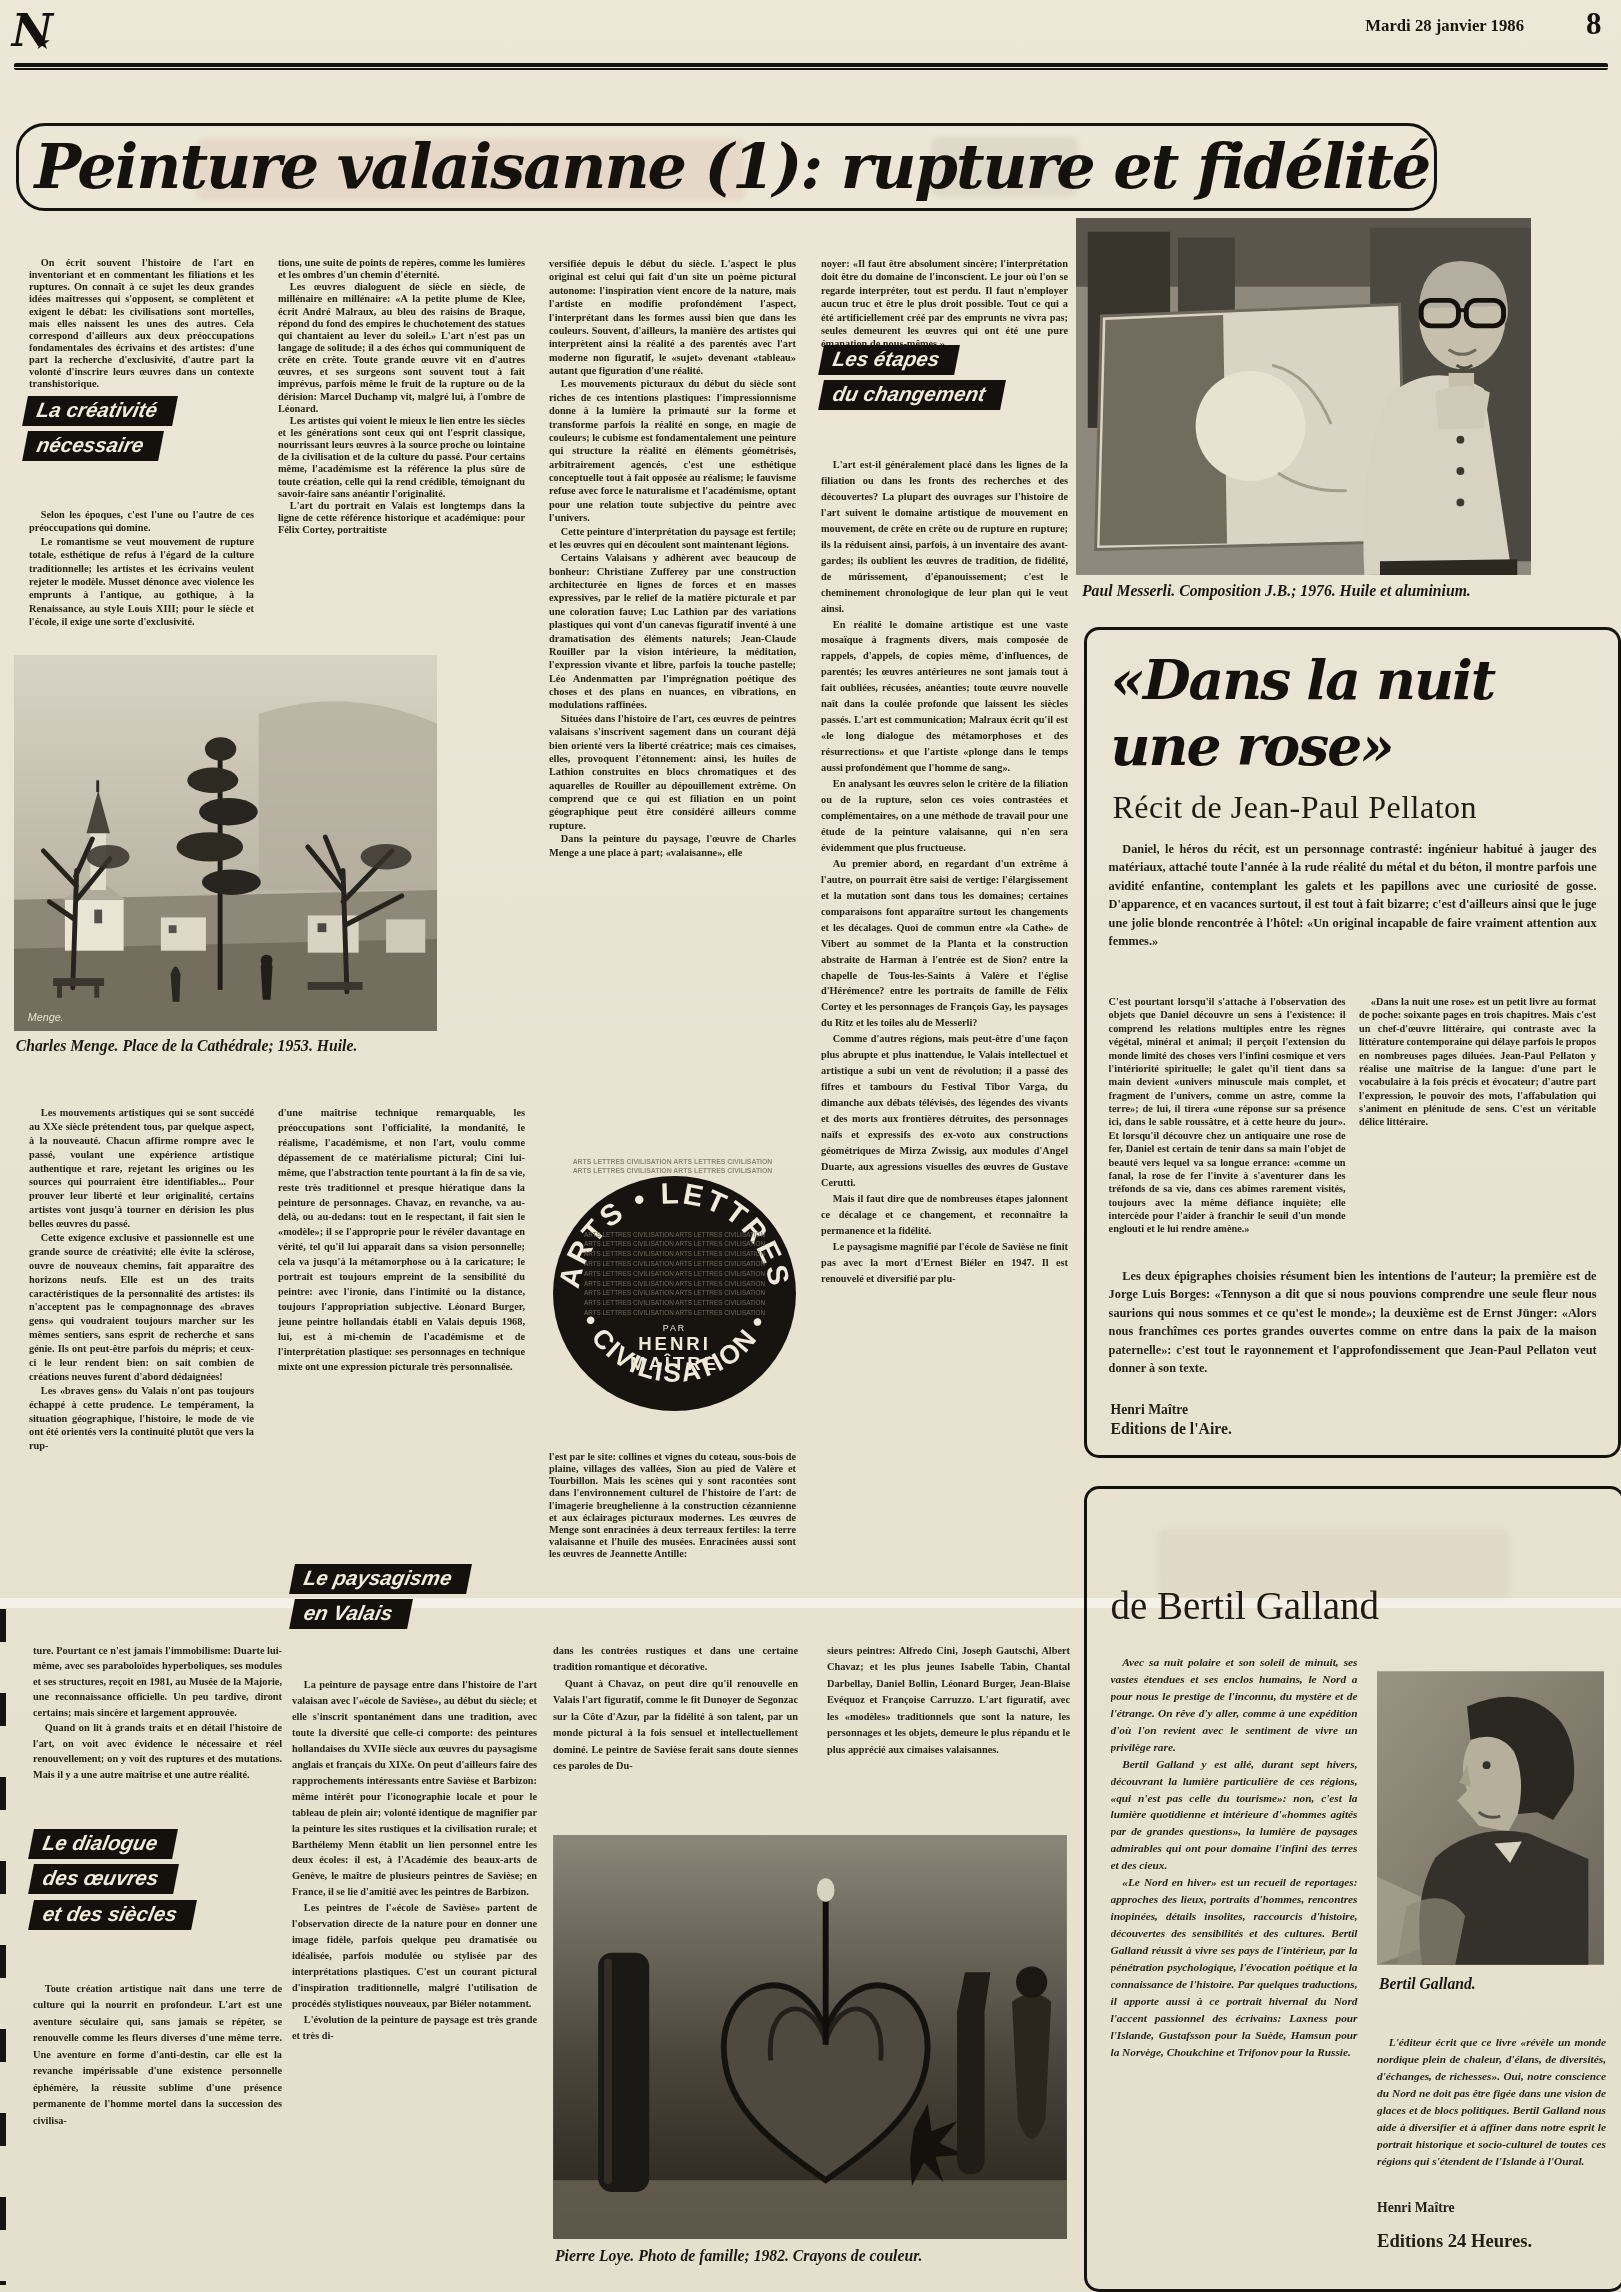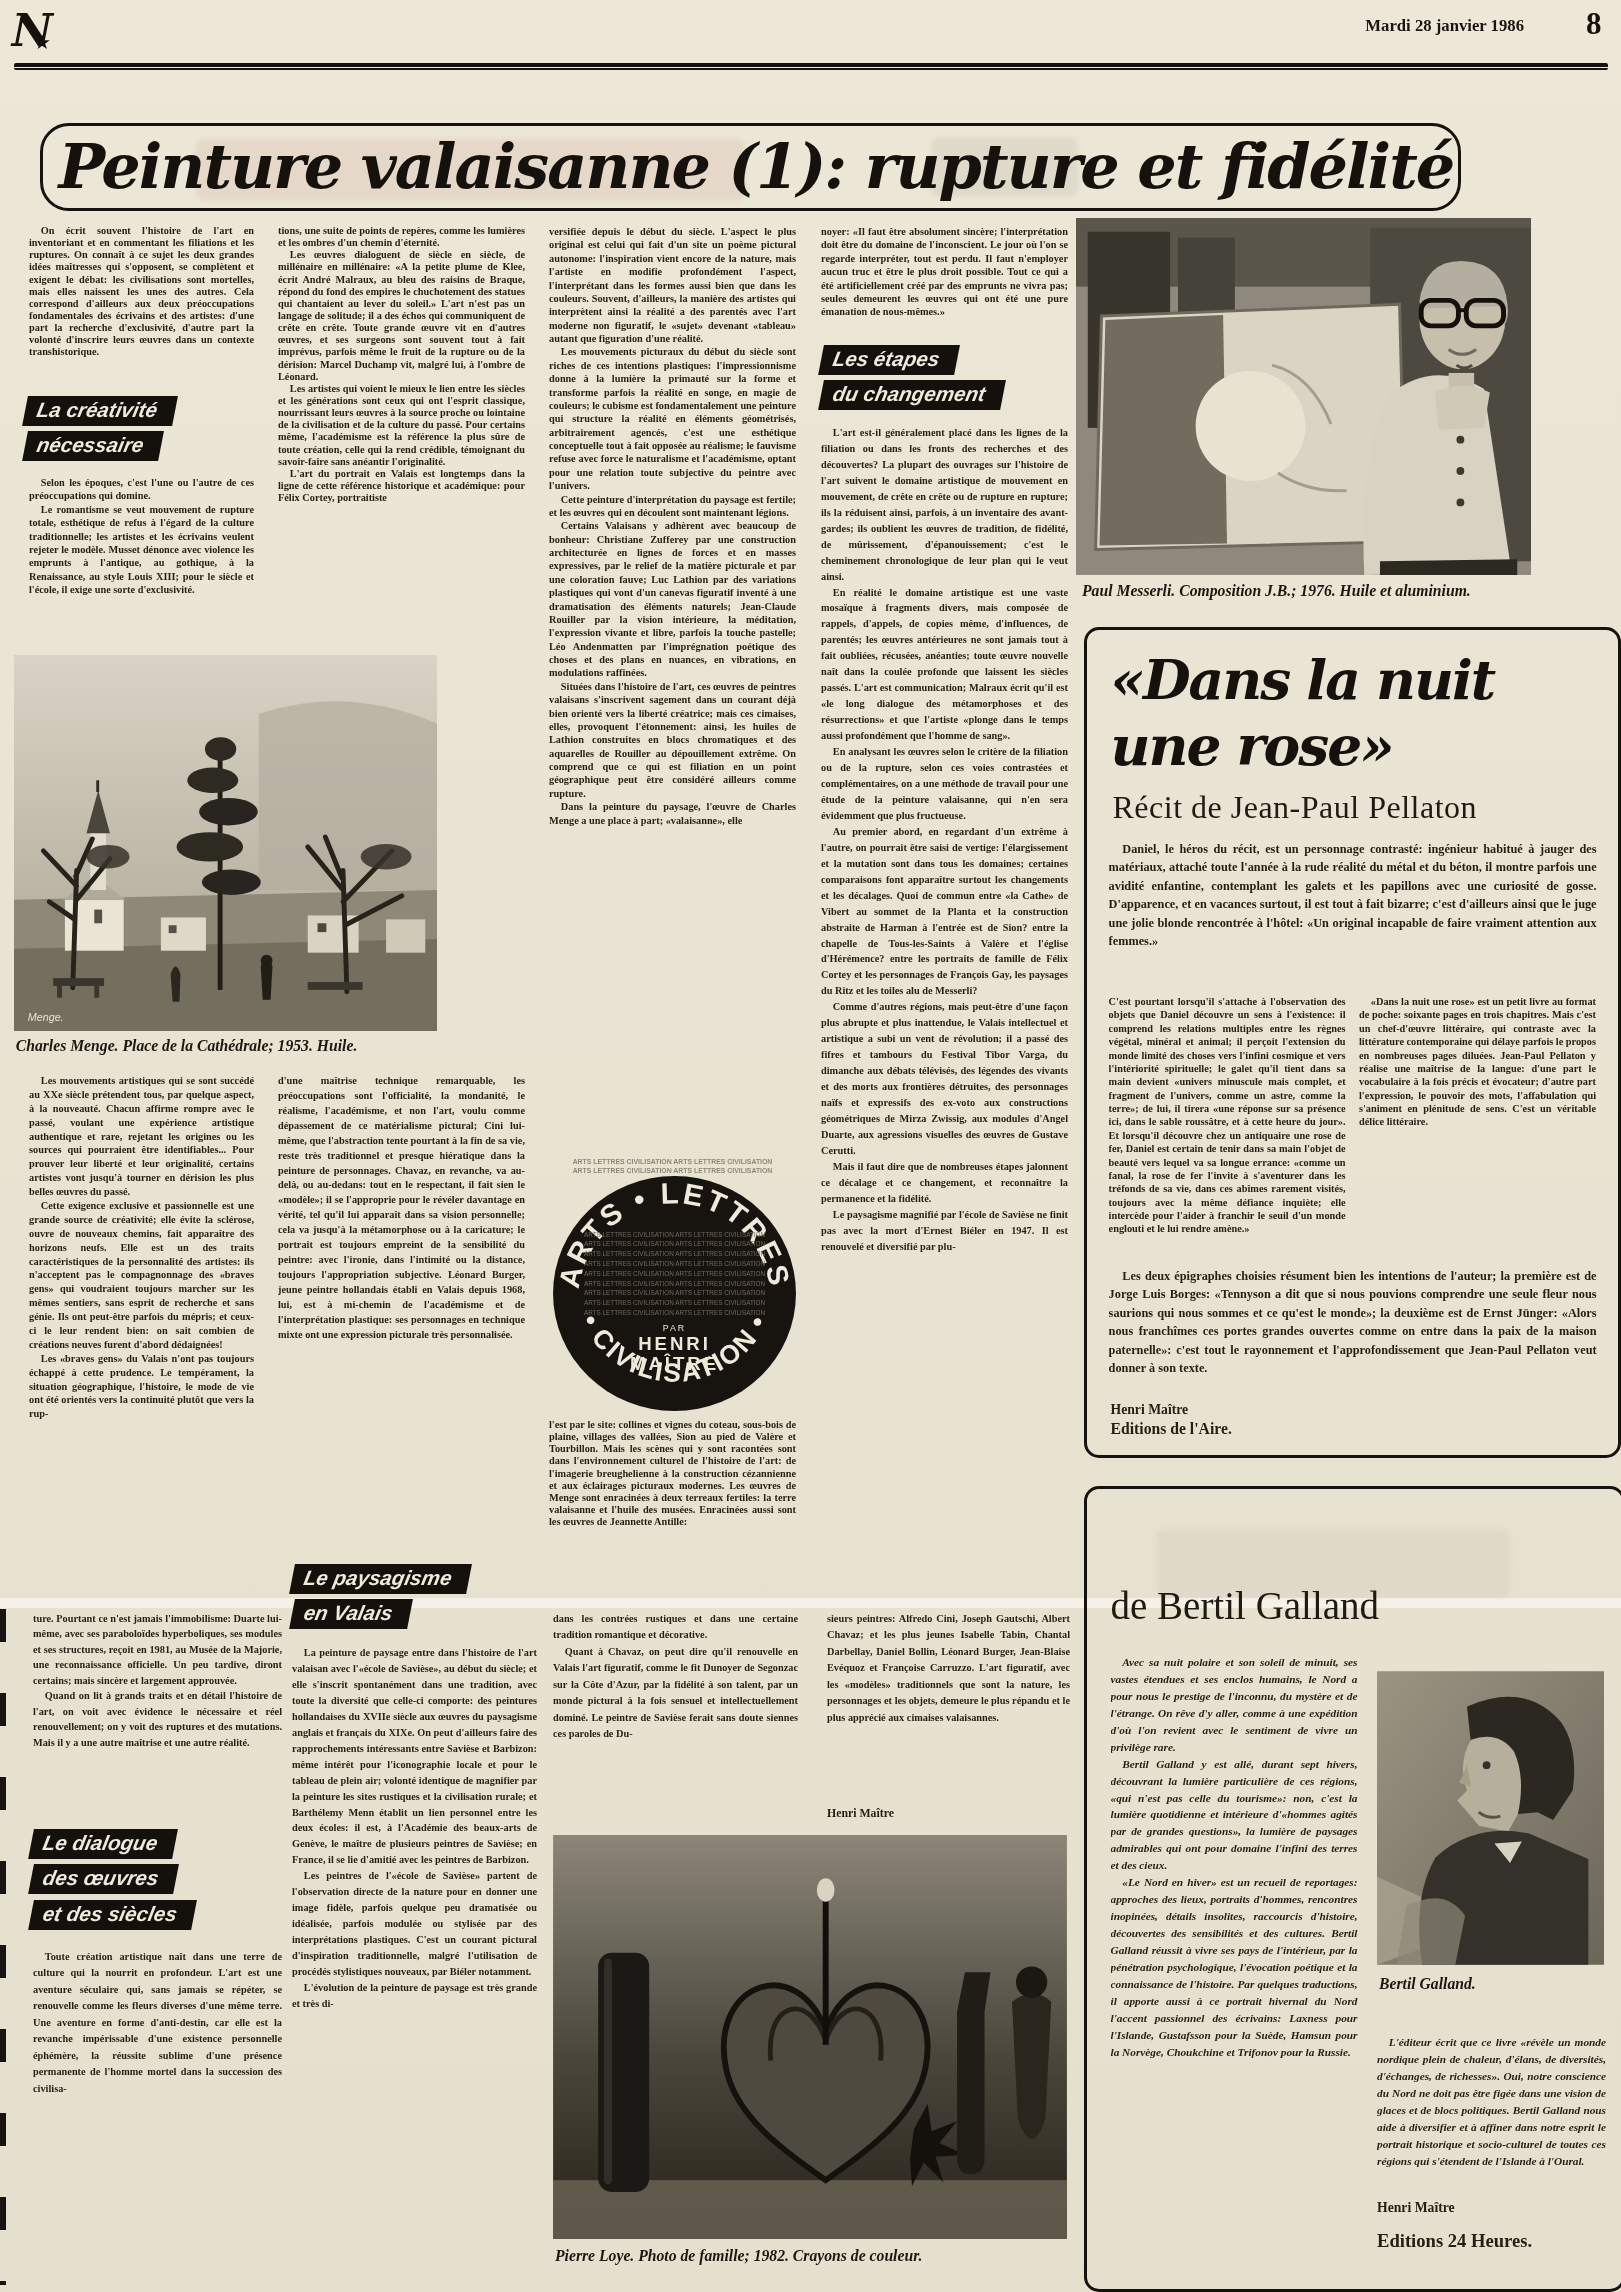"Peinture valaisanne (1): rupture et" .hbox { margin-left: 24px -> none }
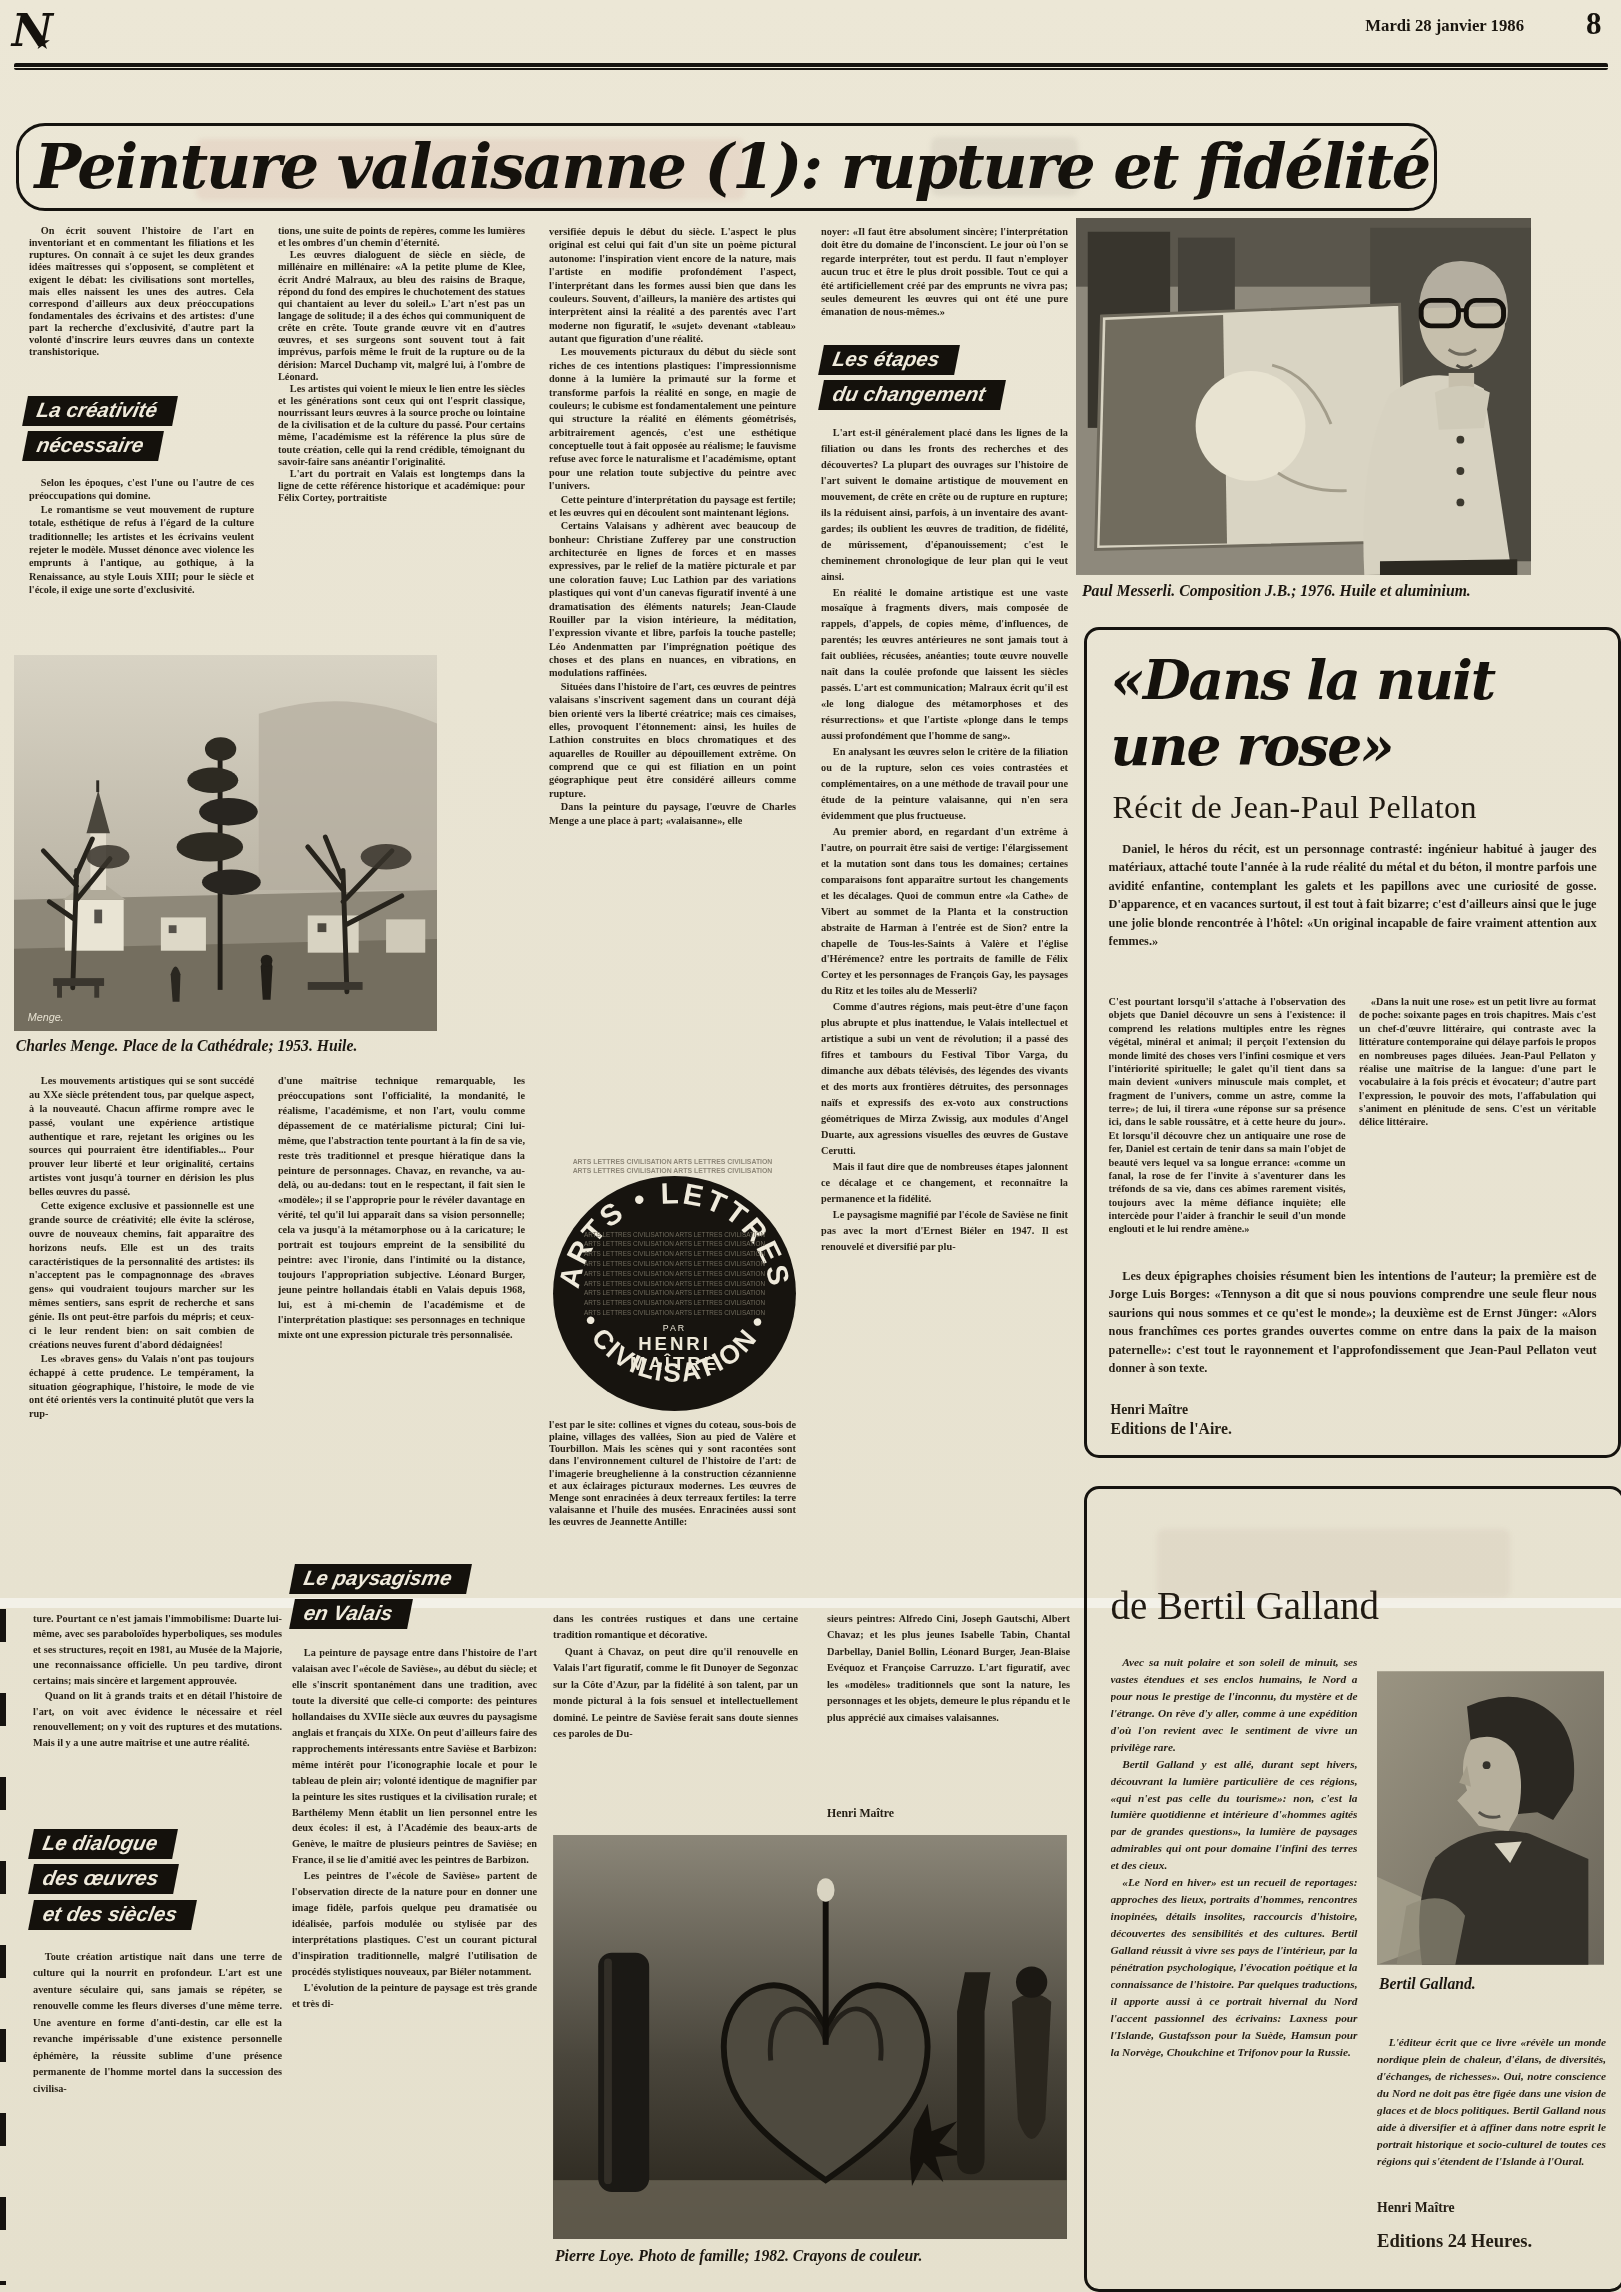"On écrit souvent l'histoire de" .bodycol { margin-top: none -> 32px }
